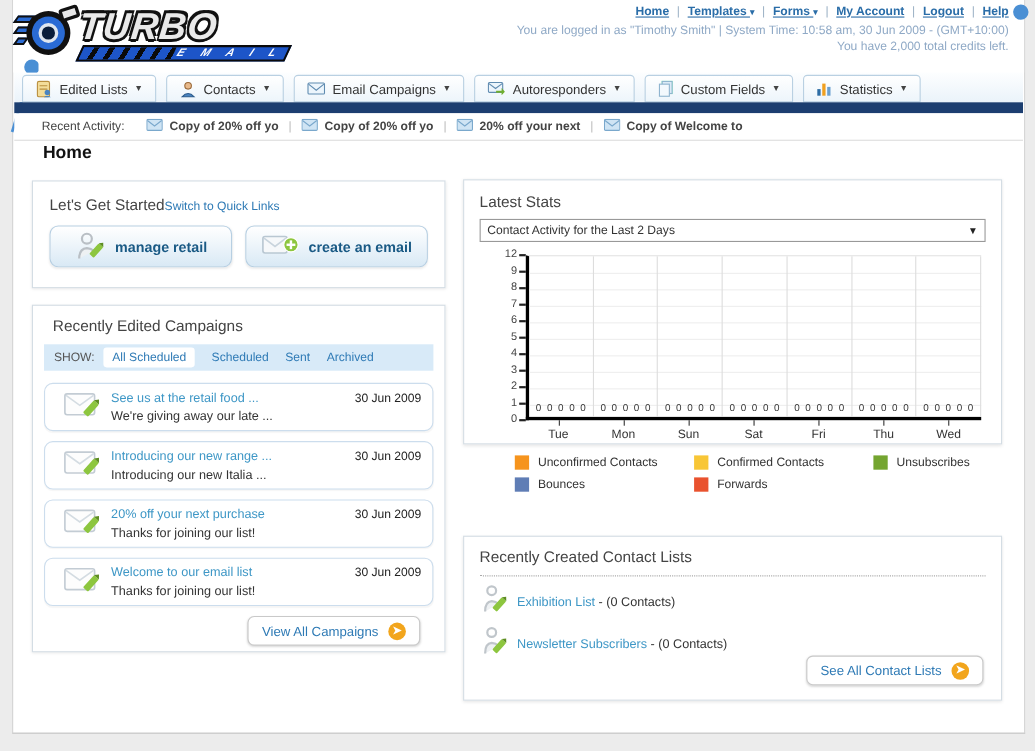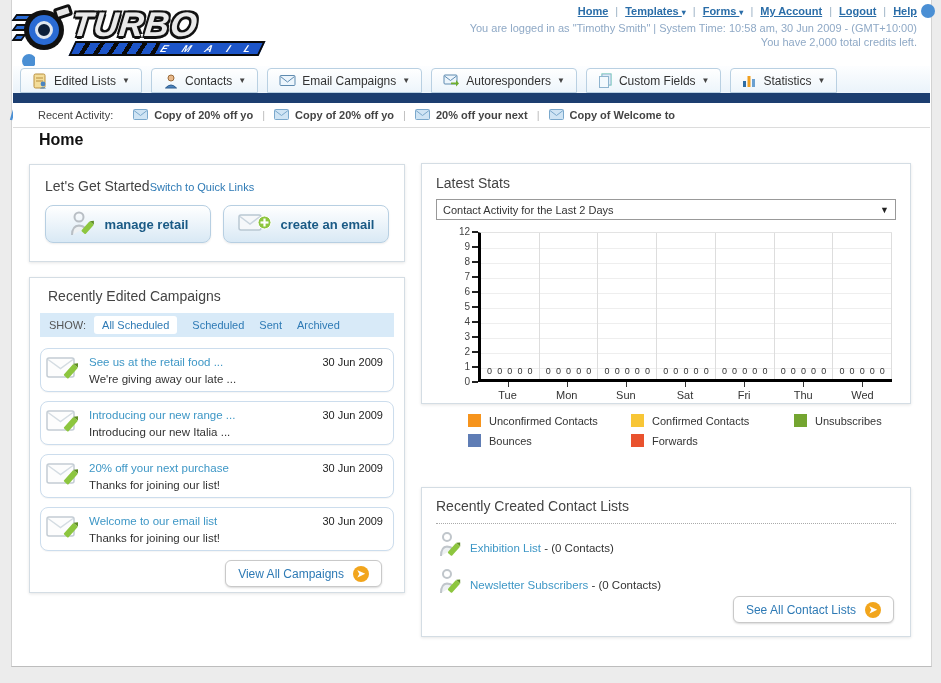"See us at the retail" .citem { padding: 0 10px 0 4px -> 0 10px 0 16px }
